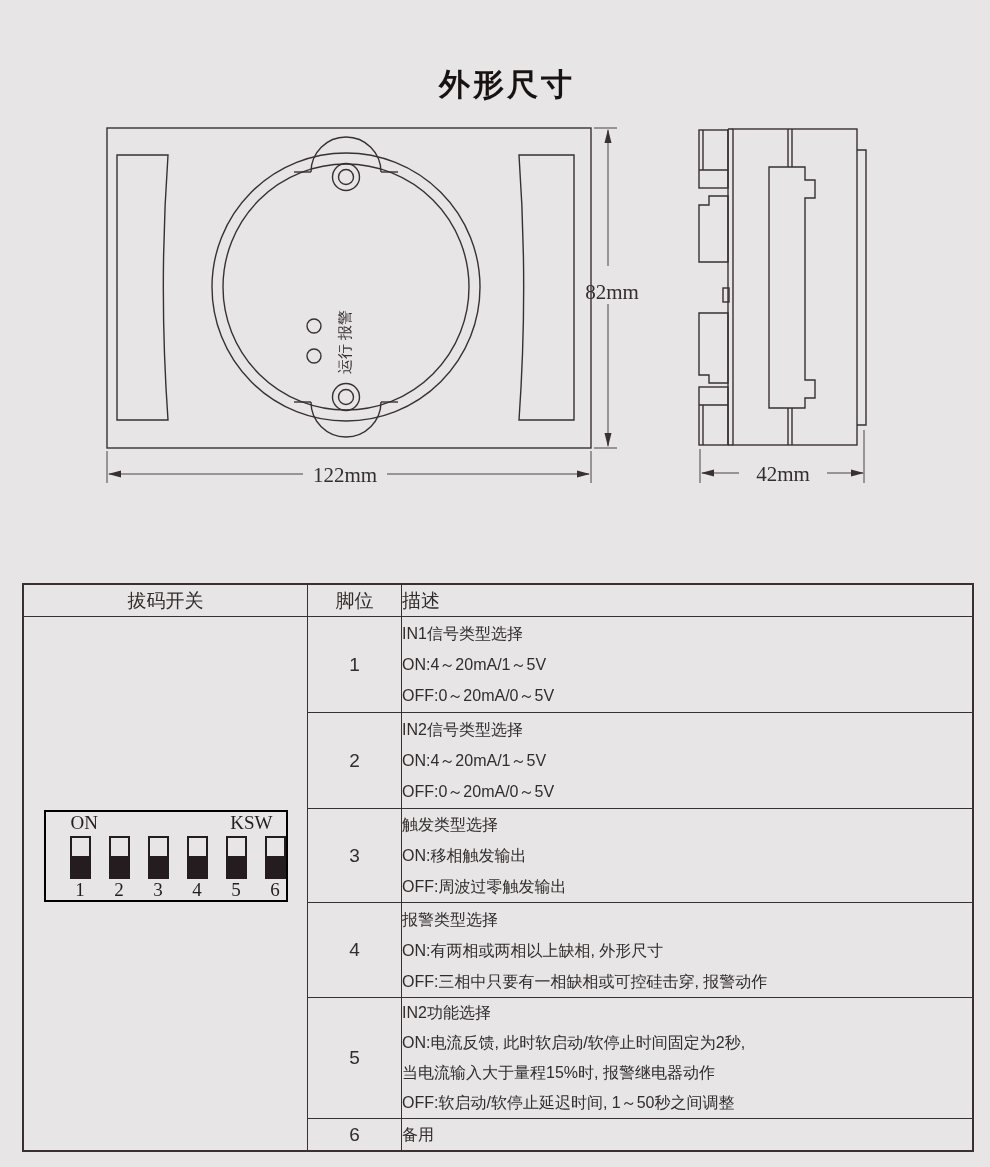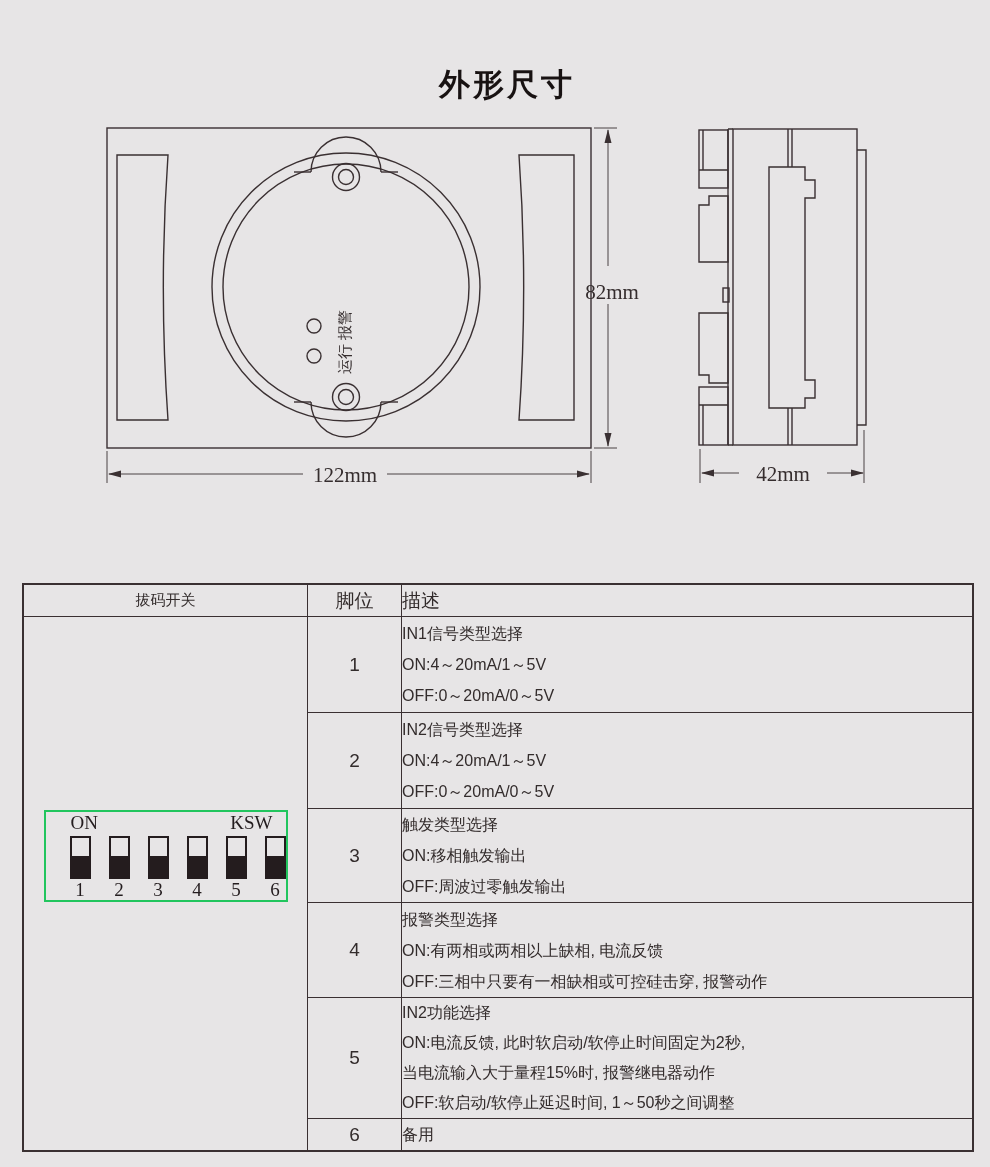"拔码开关" th.h-switch { font-size: 15px -> 19px }
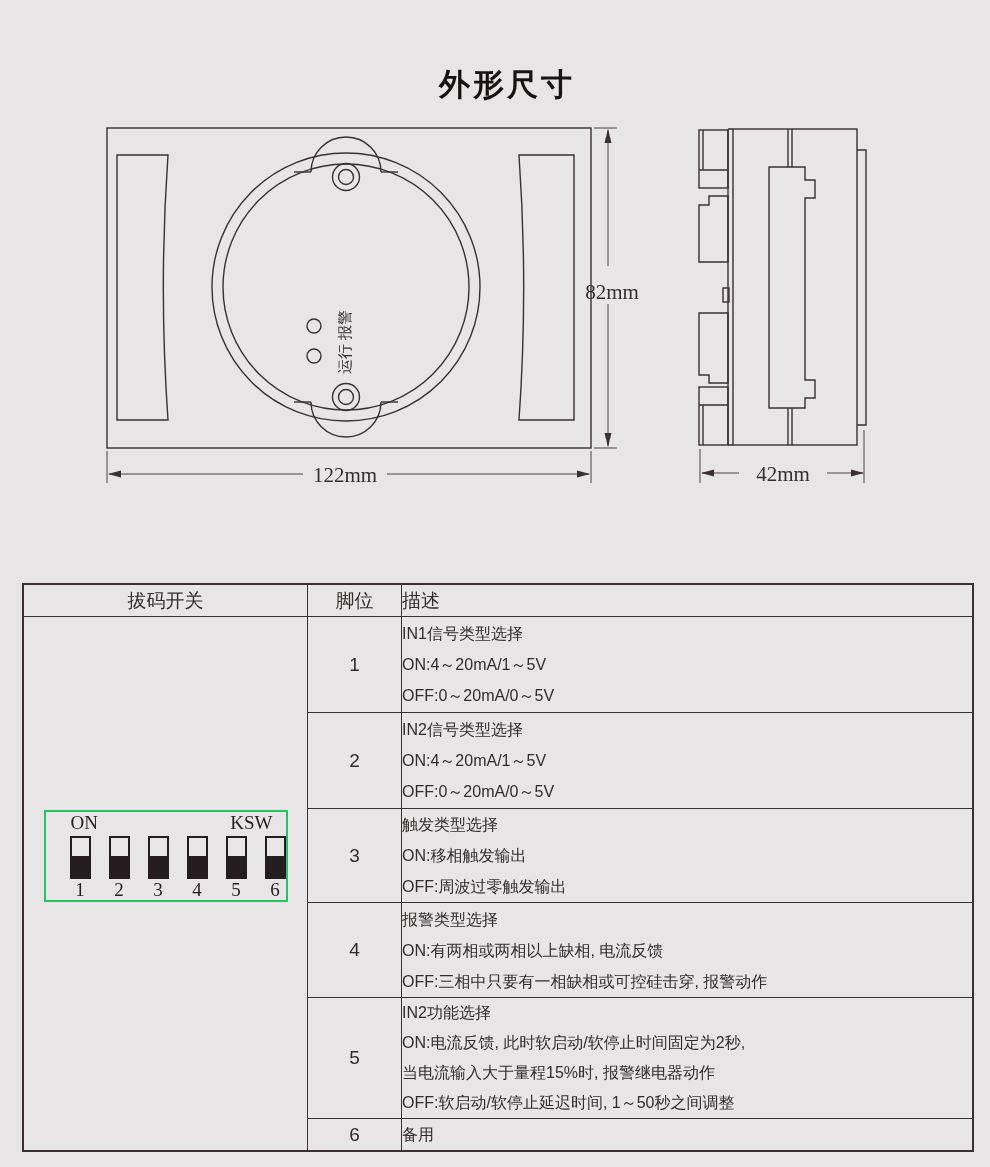"ON" .dip-box { border: 2px solid #22c55e -> 2px solid #000000 }
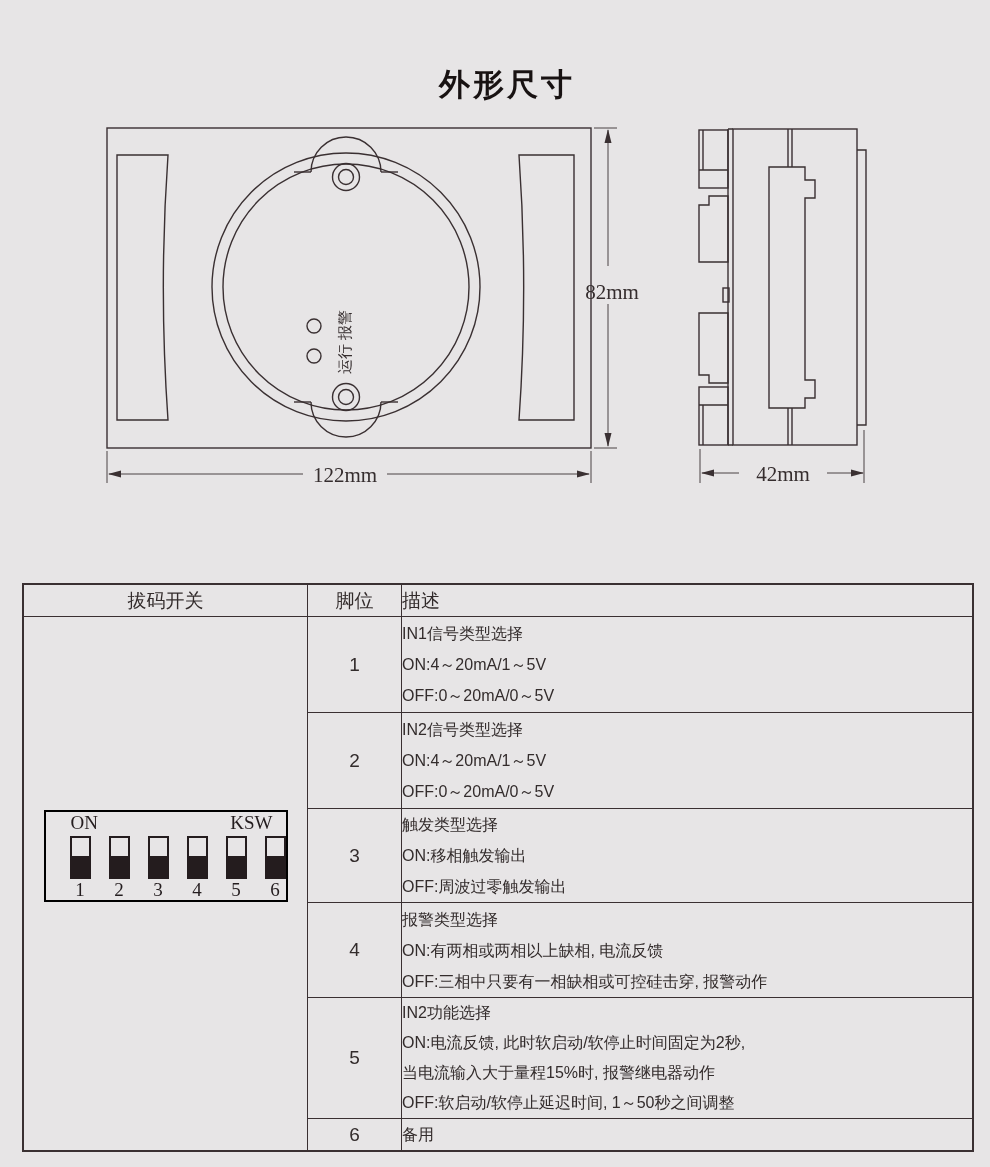"ON:有两相或两相以上缺相, 电流反馈" div { text: 电流反馈 -> 外形尺寸 }
